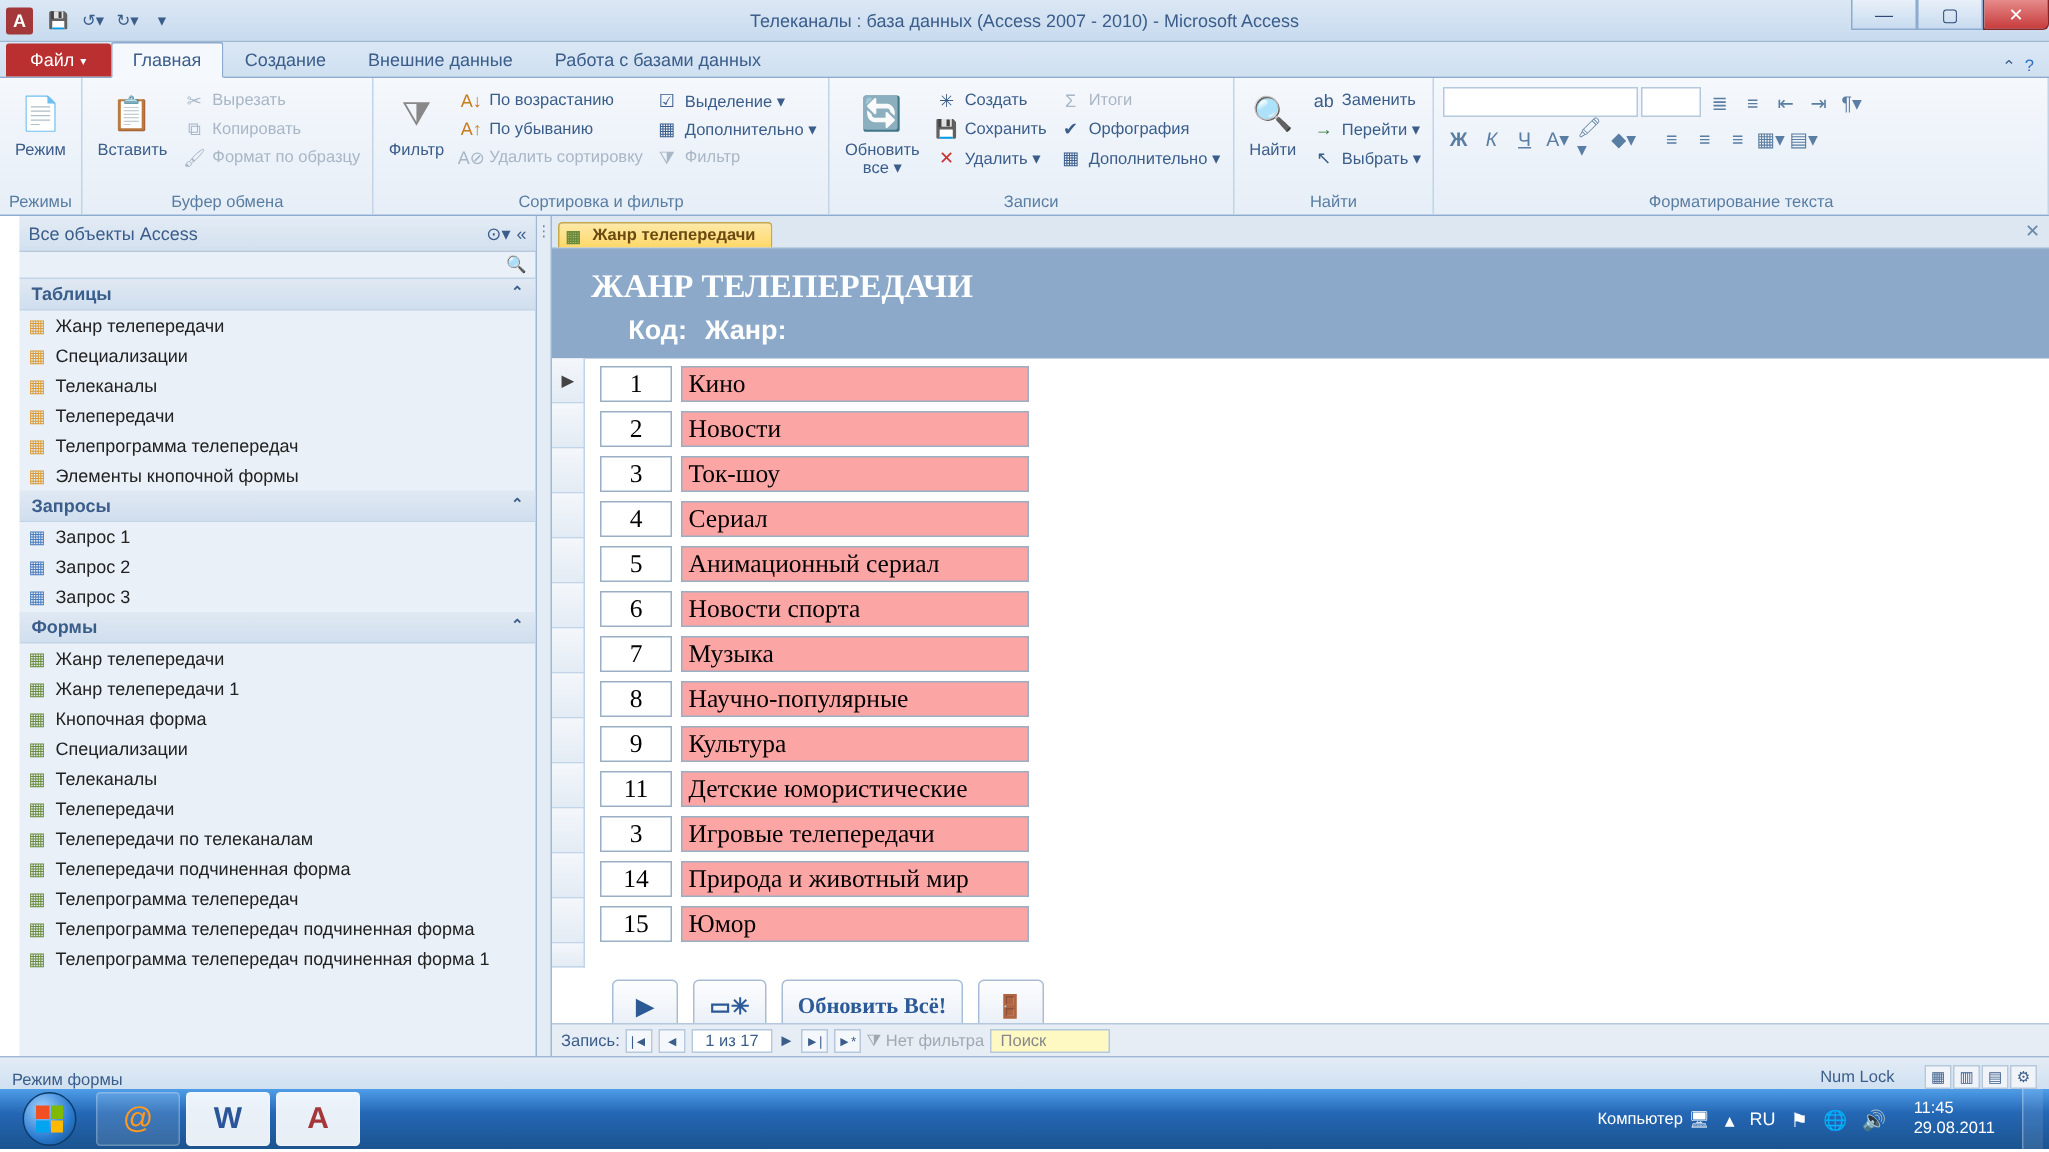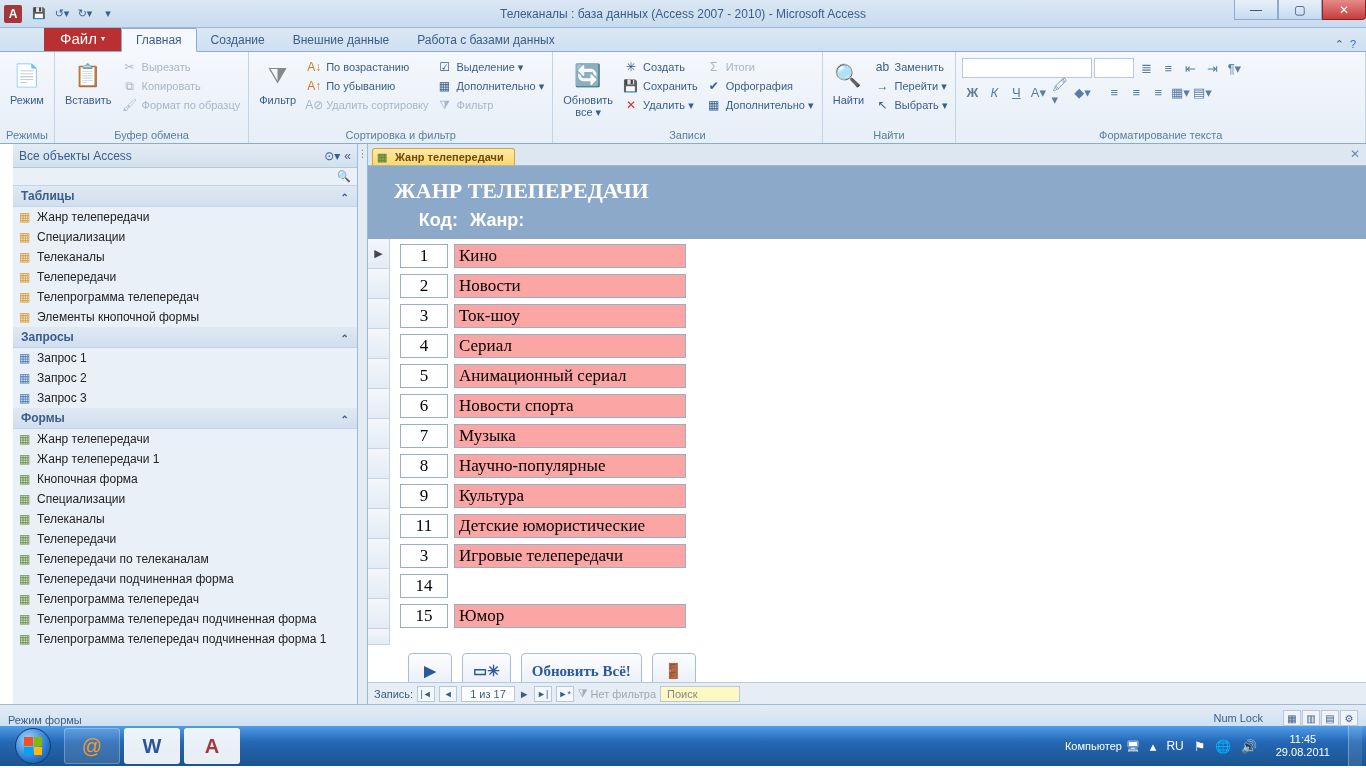"Файл" .file-tab { font-size: 15px -> 12px; margin-left: 40px -> none }
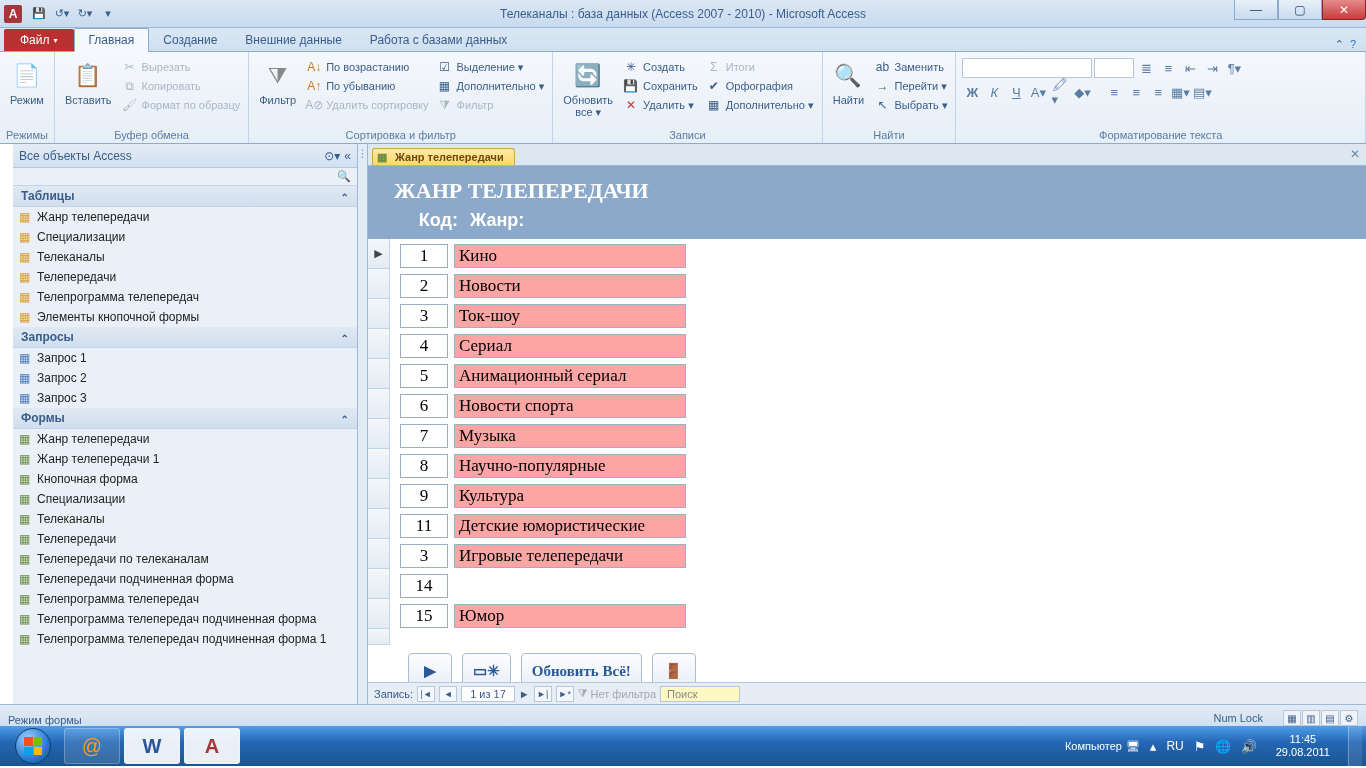"Таблицы" .nav-group-hdr { align-items: flex-end -> flex-start }
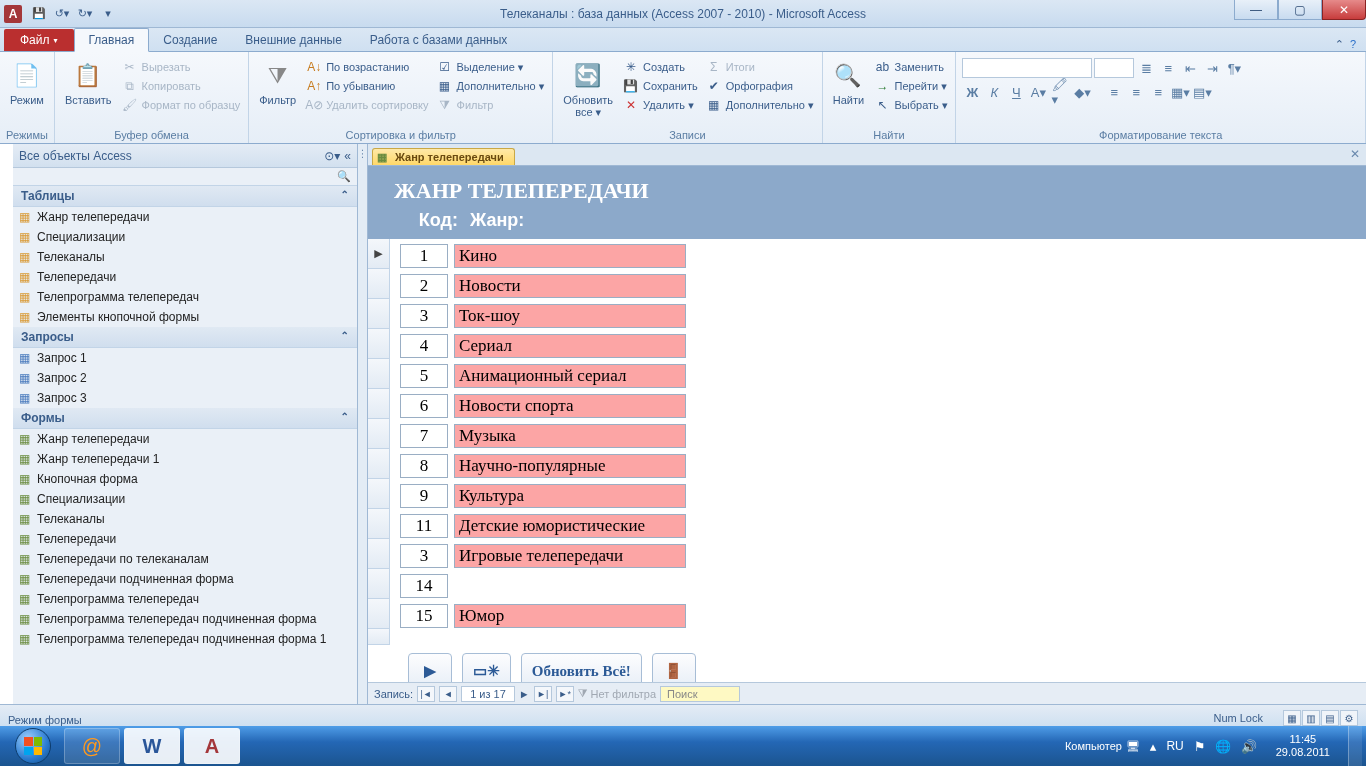"Природа и животный мир" div.rec-genre { html: none -> <div>Природа и животный мир</div> }
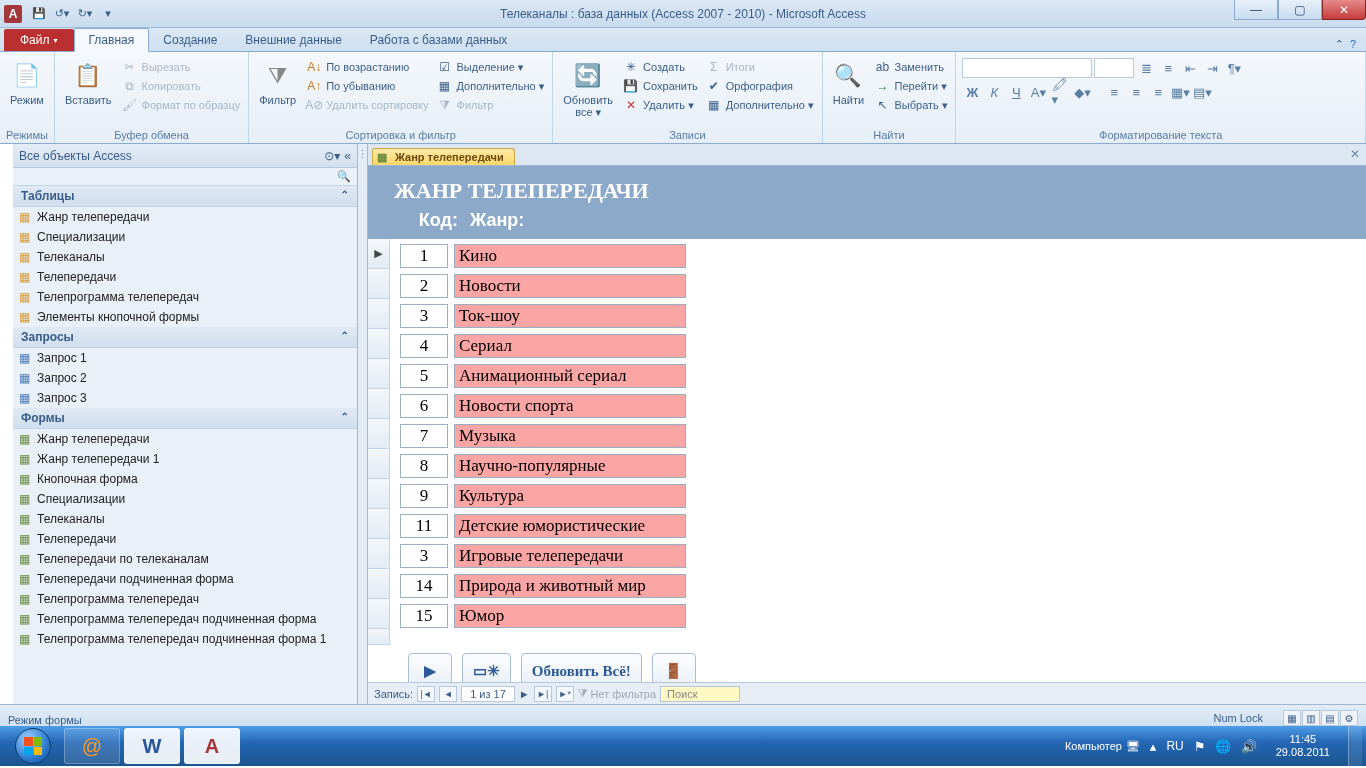"11:45" .tray .clock { text-align: center -> left }
